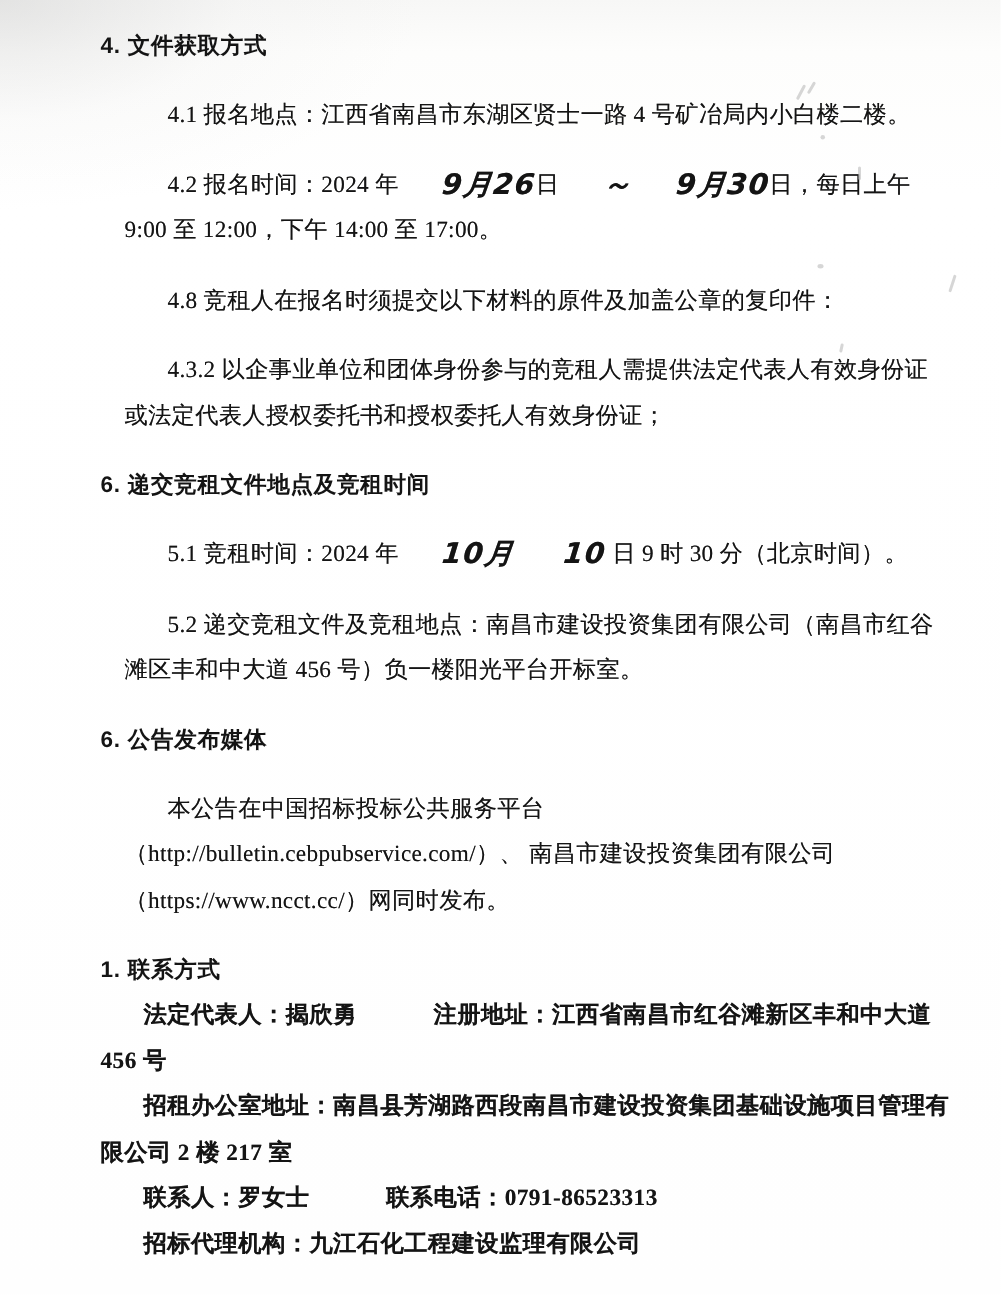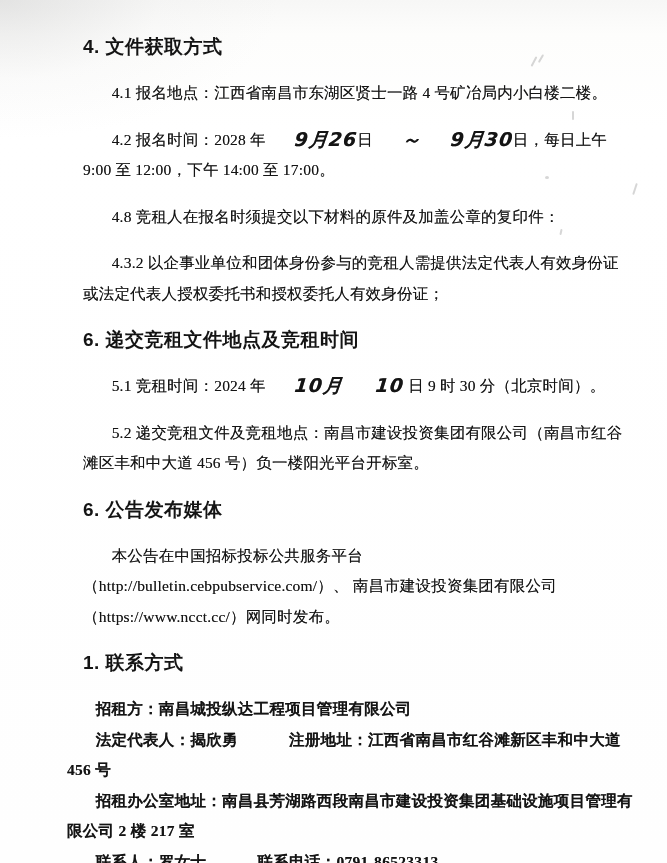"4. 文件获取方式" .sec-heading { font-size: 19px -> 15px; margin: 16px -> 0 }
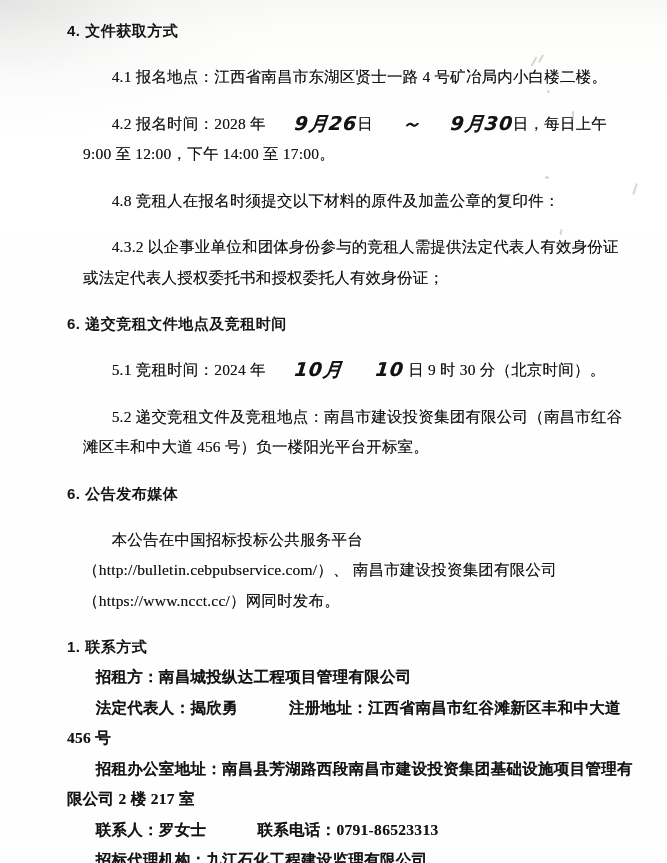"4.2 报名时间：2028 年" span { text: 2028 -> 2024 }
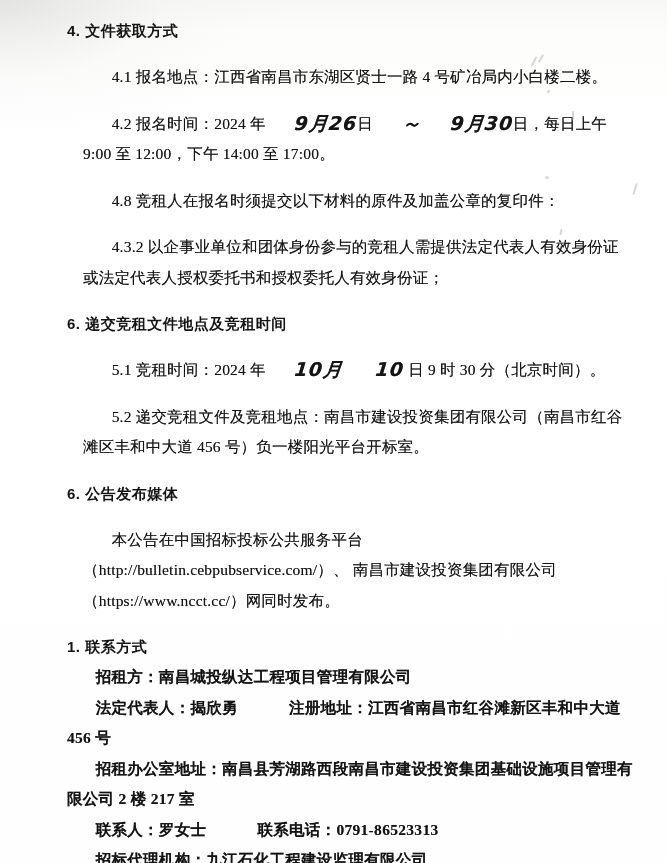"招租方：南昌城投纵达工程项目管理有限公司" p.contact-line { html: <p>招租方：南昌城投纵达工程项目管理有限公司</p> -> none }
